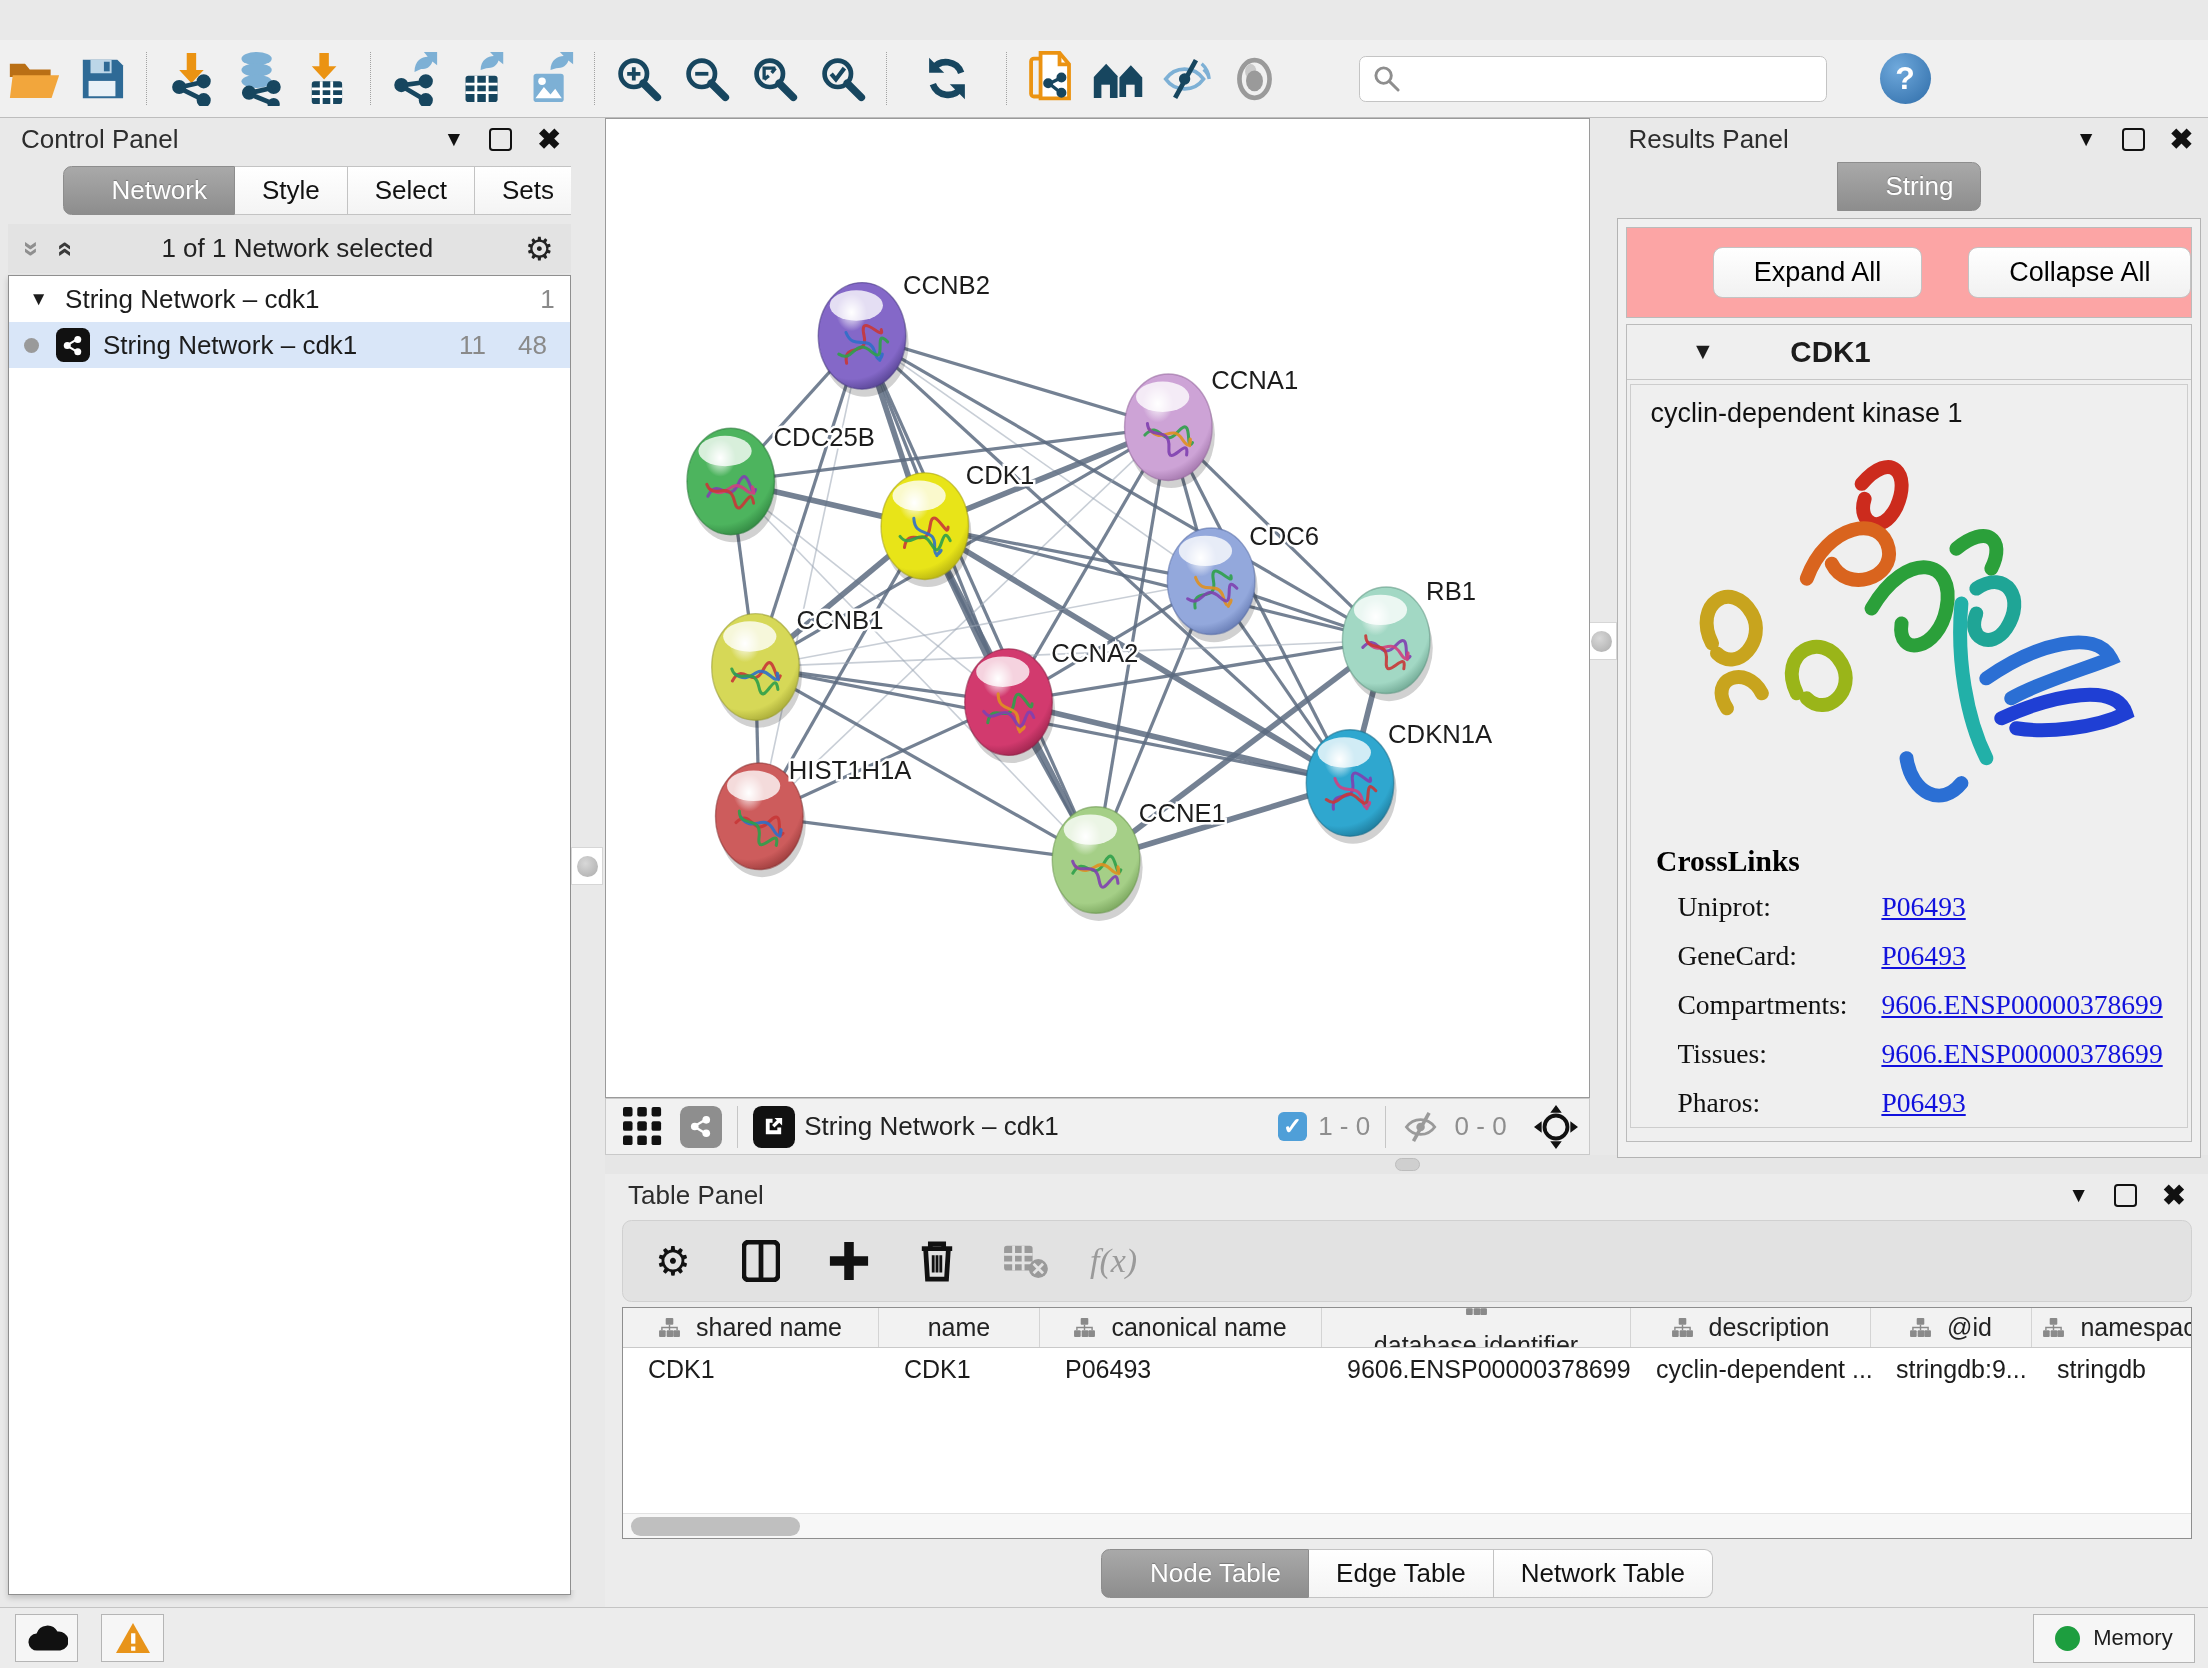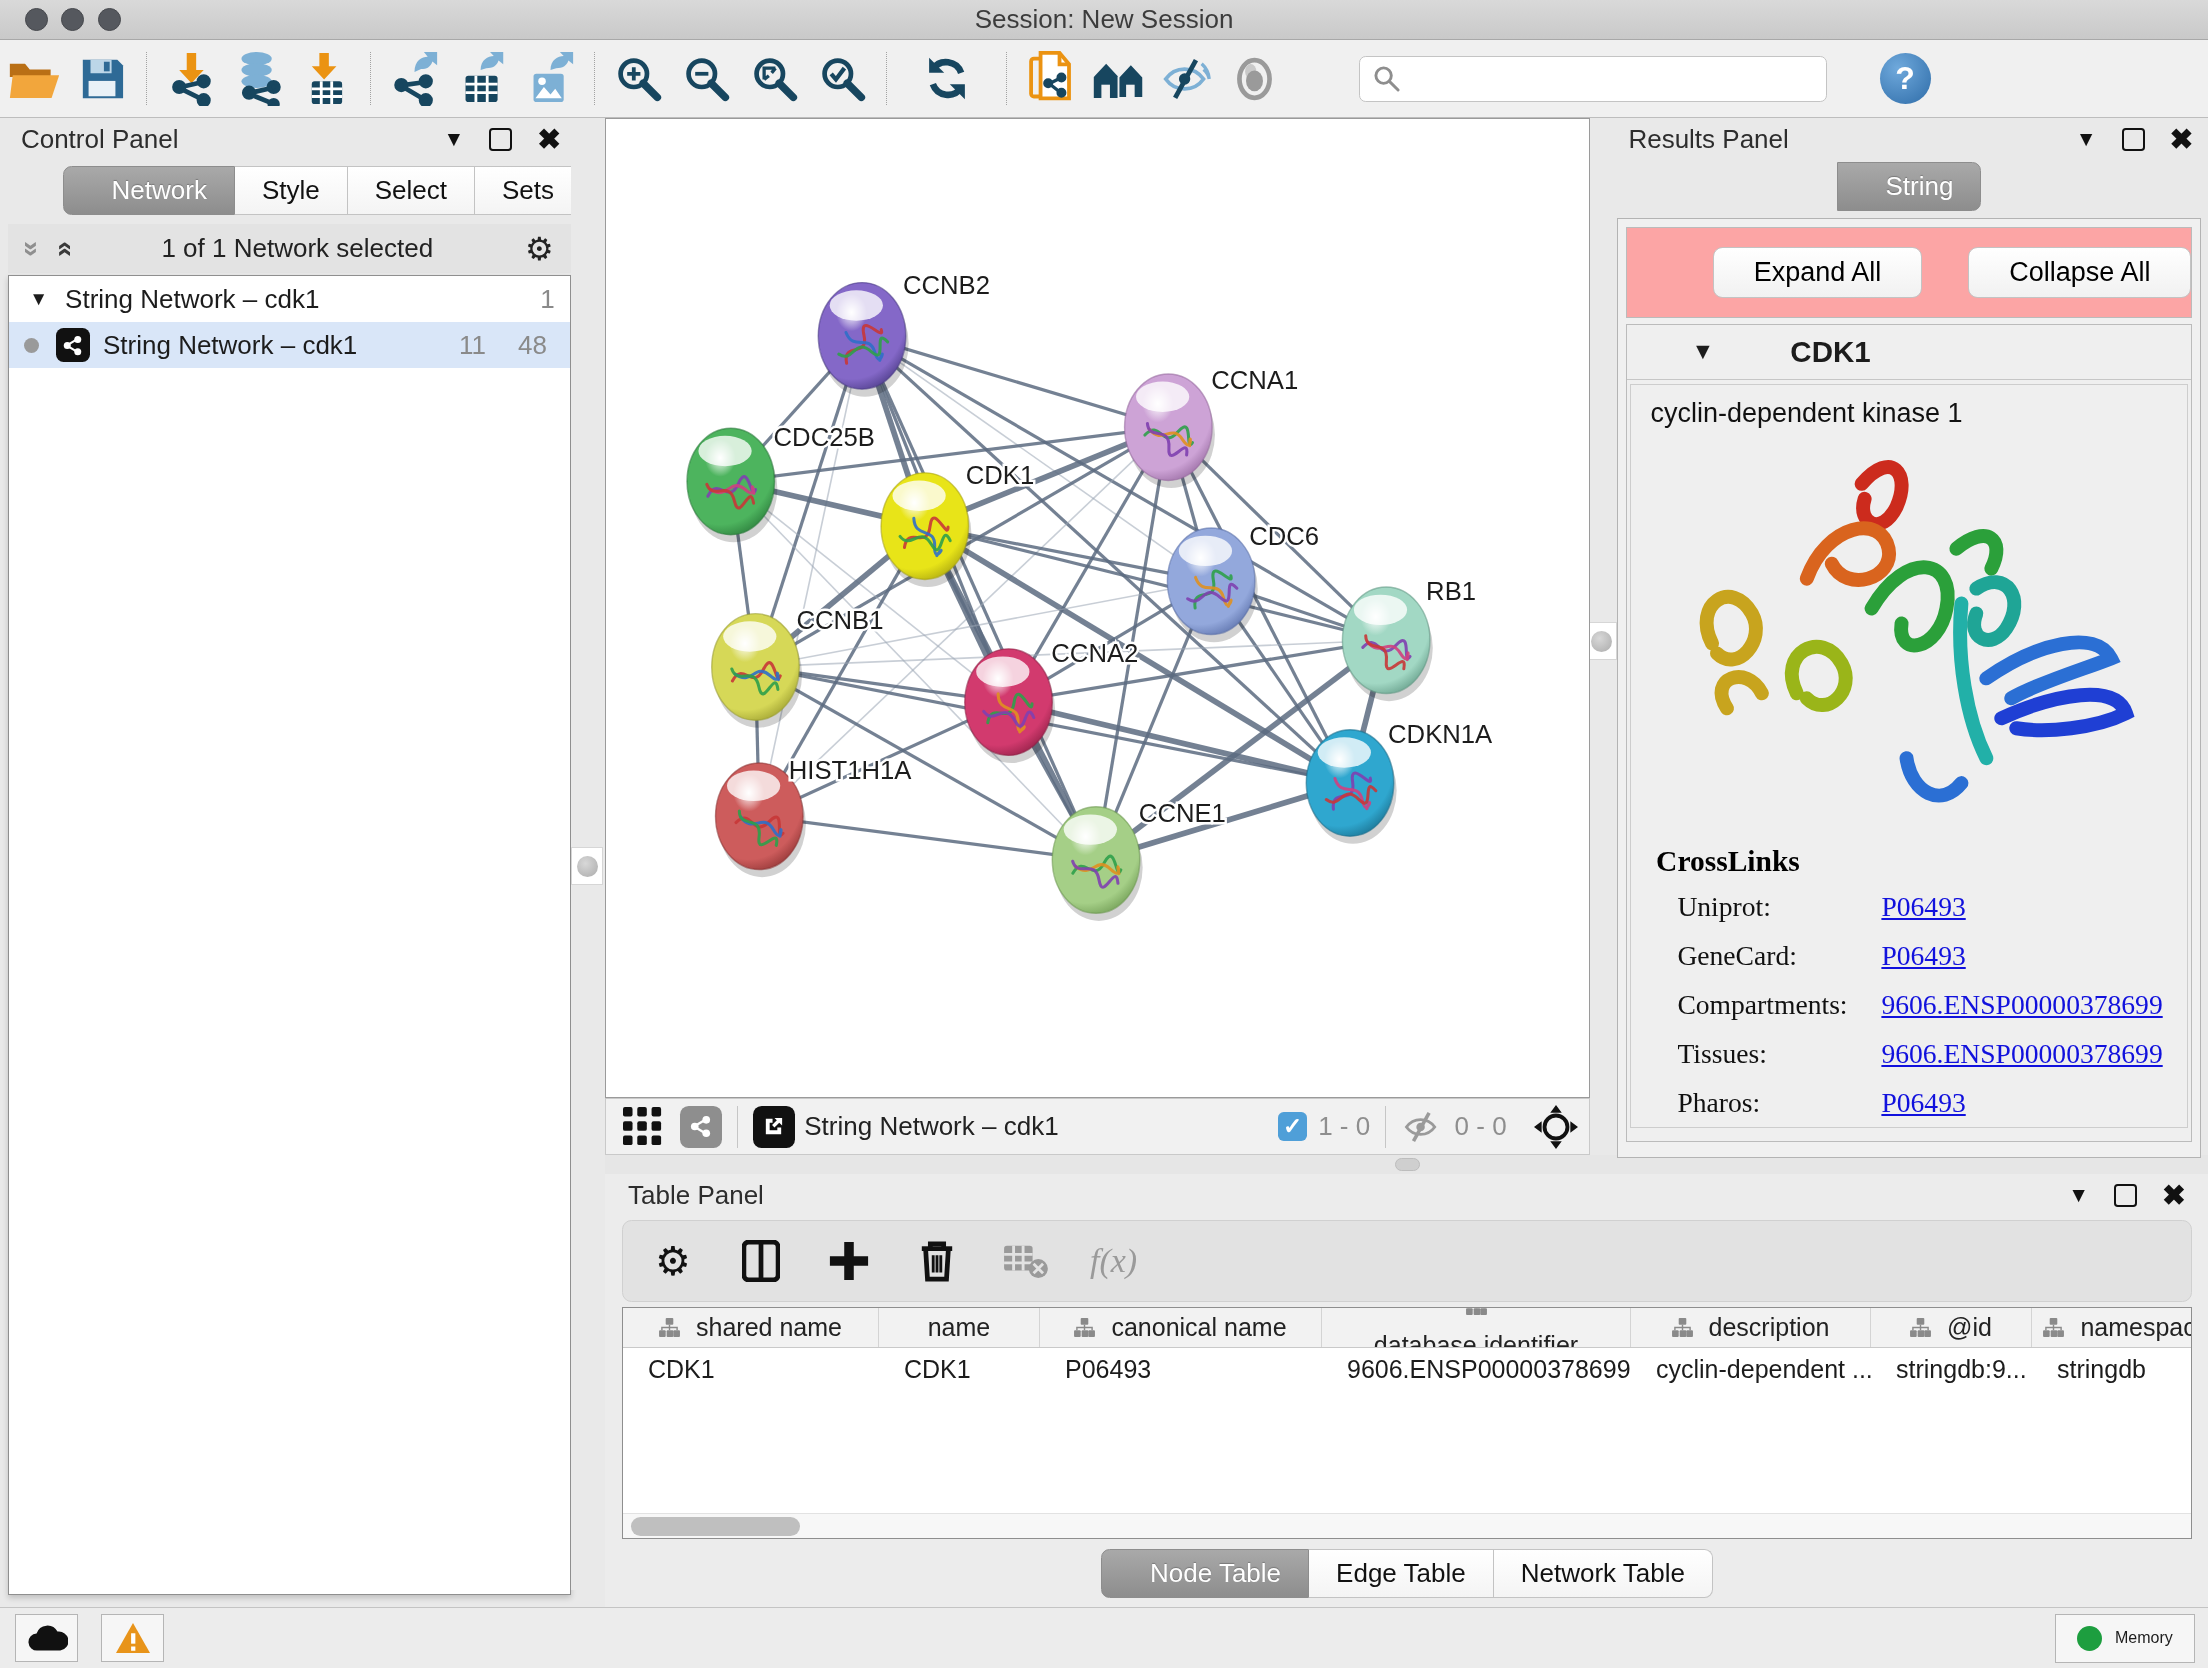"Session: New Session" div.titlebar { html: <div> <div> <span></span> <span></span> <span></span> </div> <div>Session: New Session</div> </div> -> none }
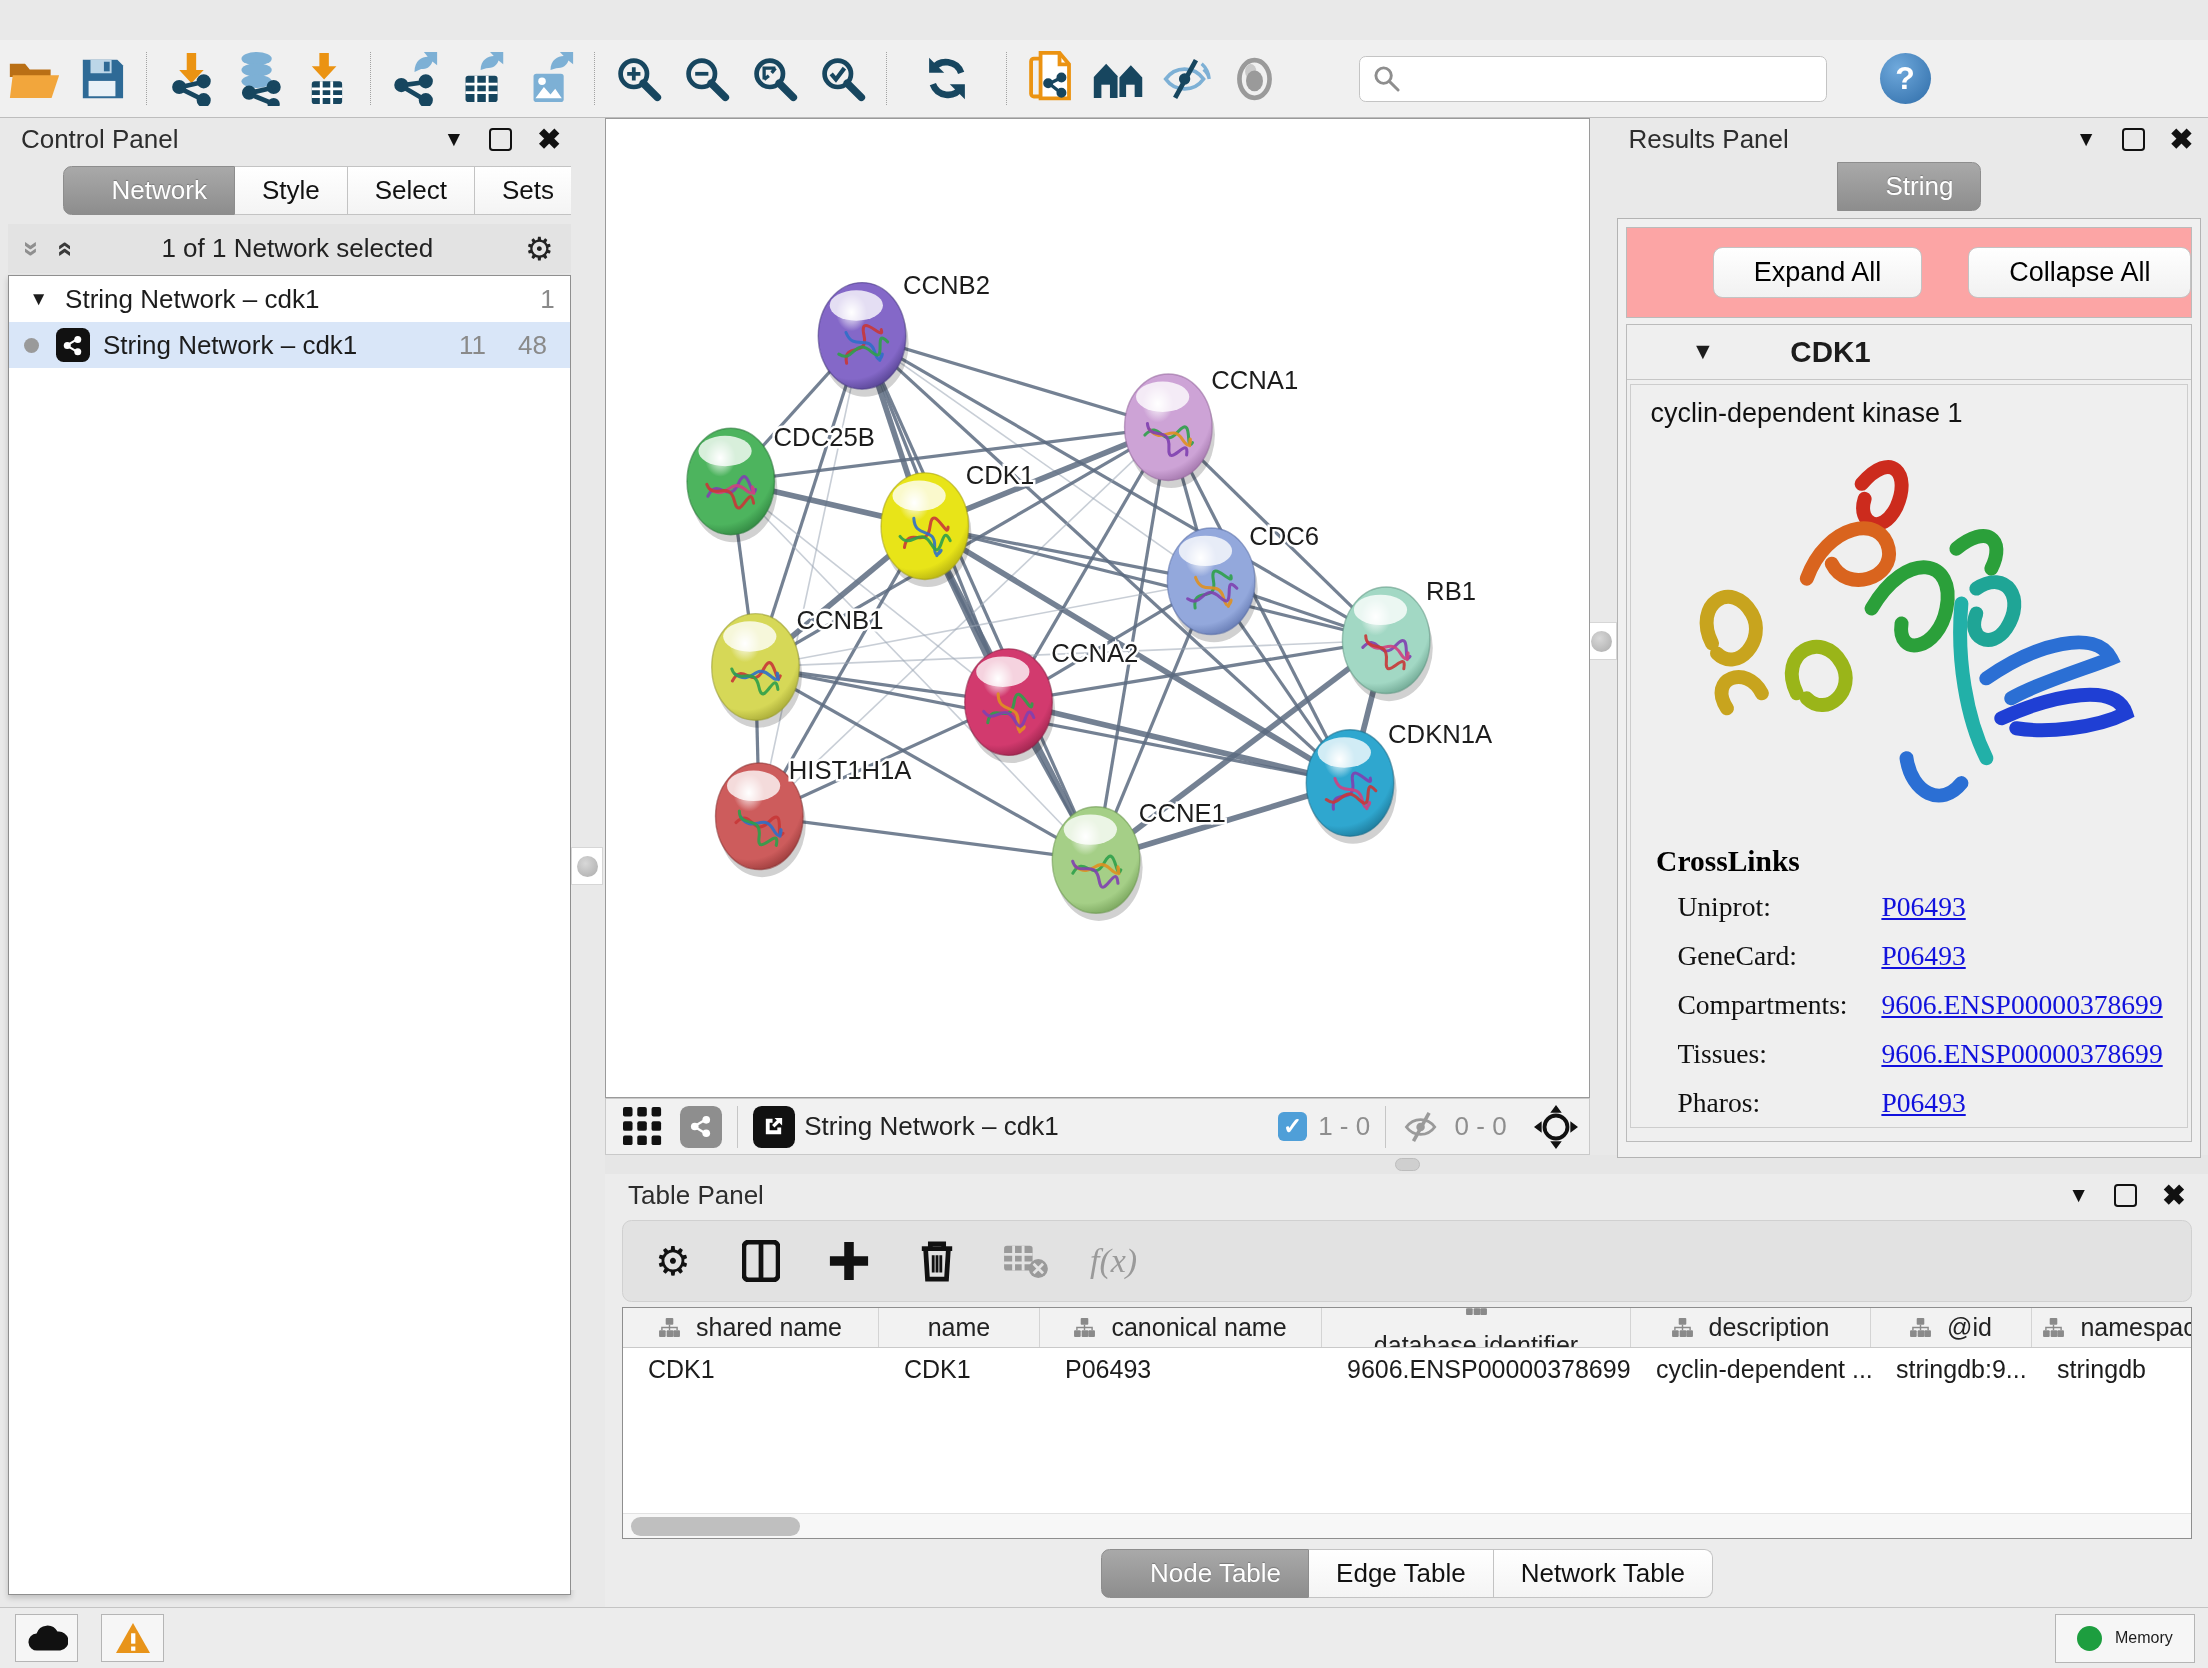"Memory" .memory-btn { font-size: 16px -> 22px }
